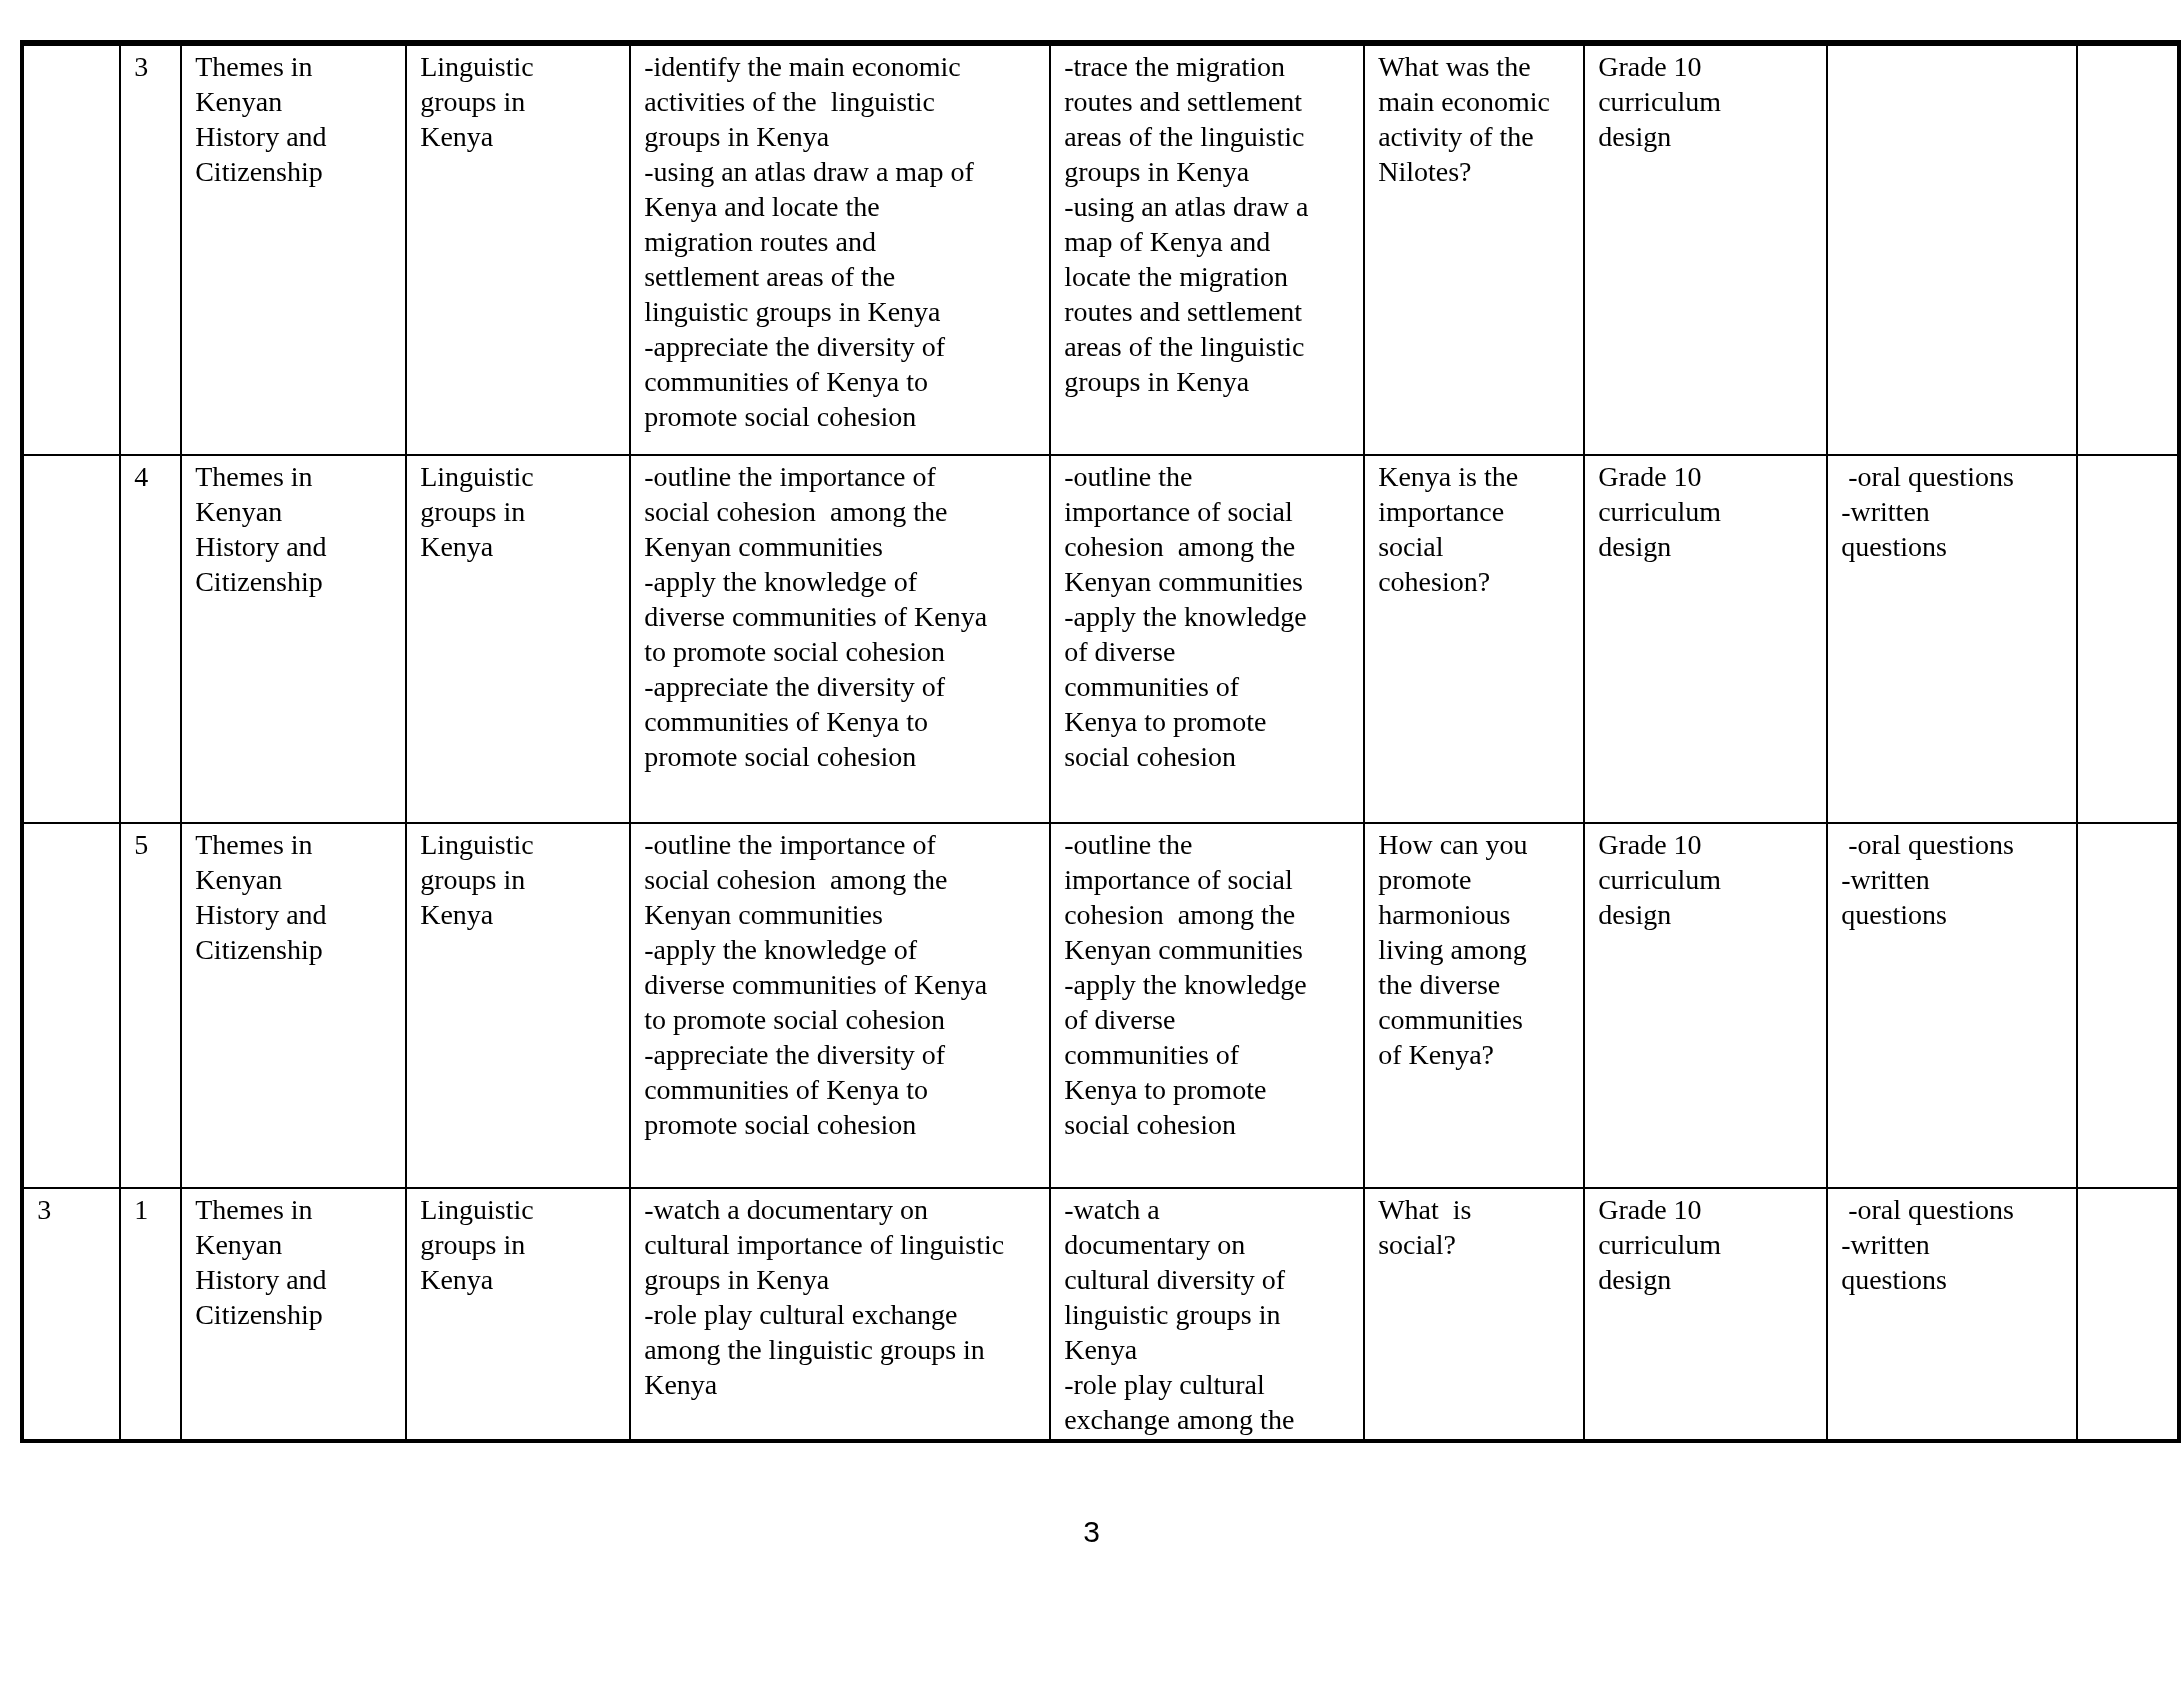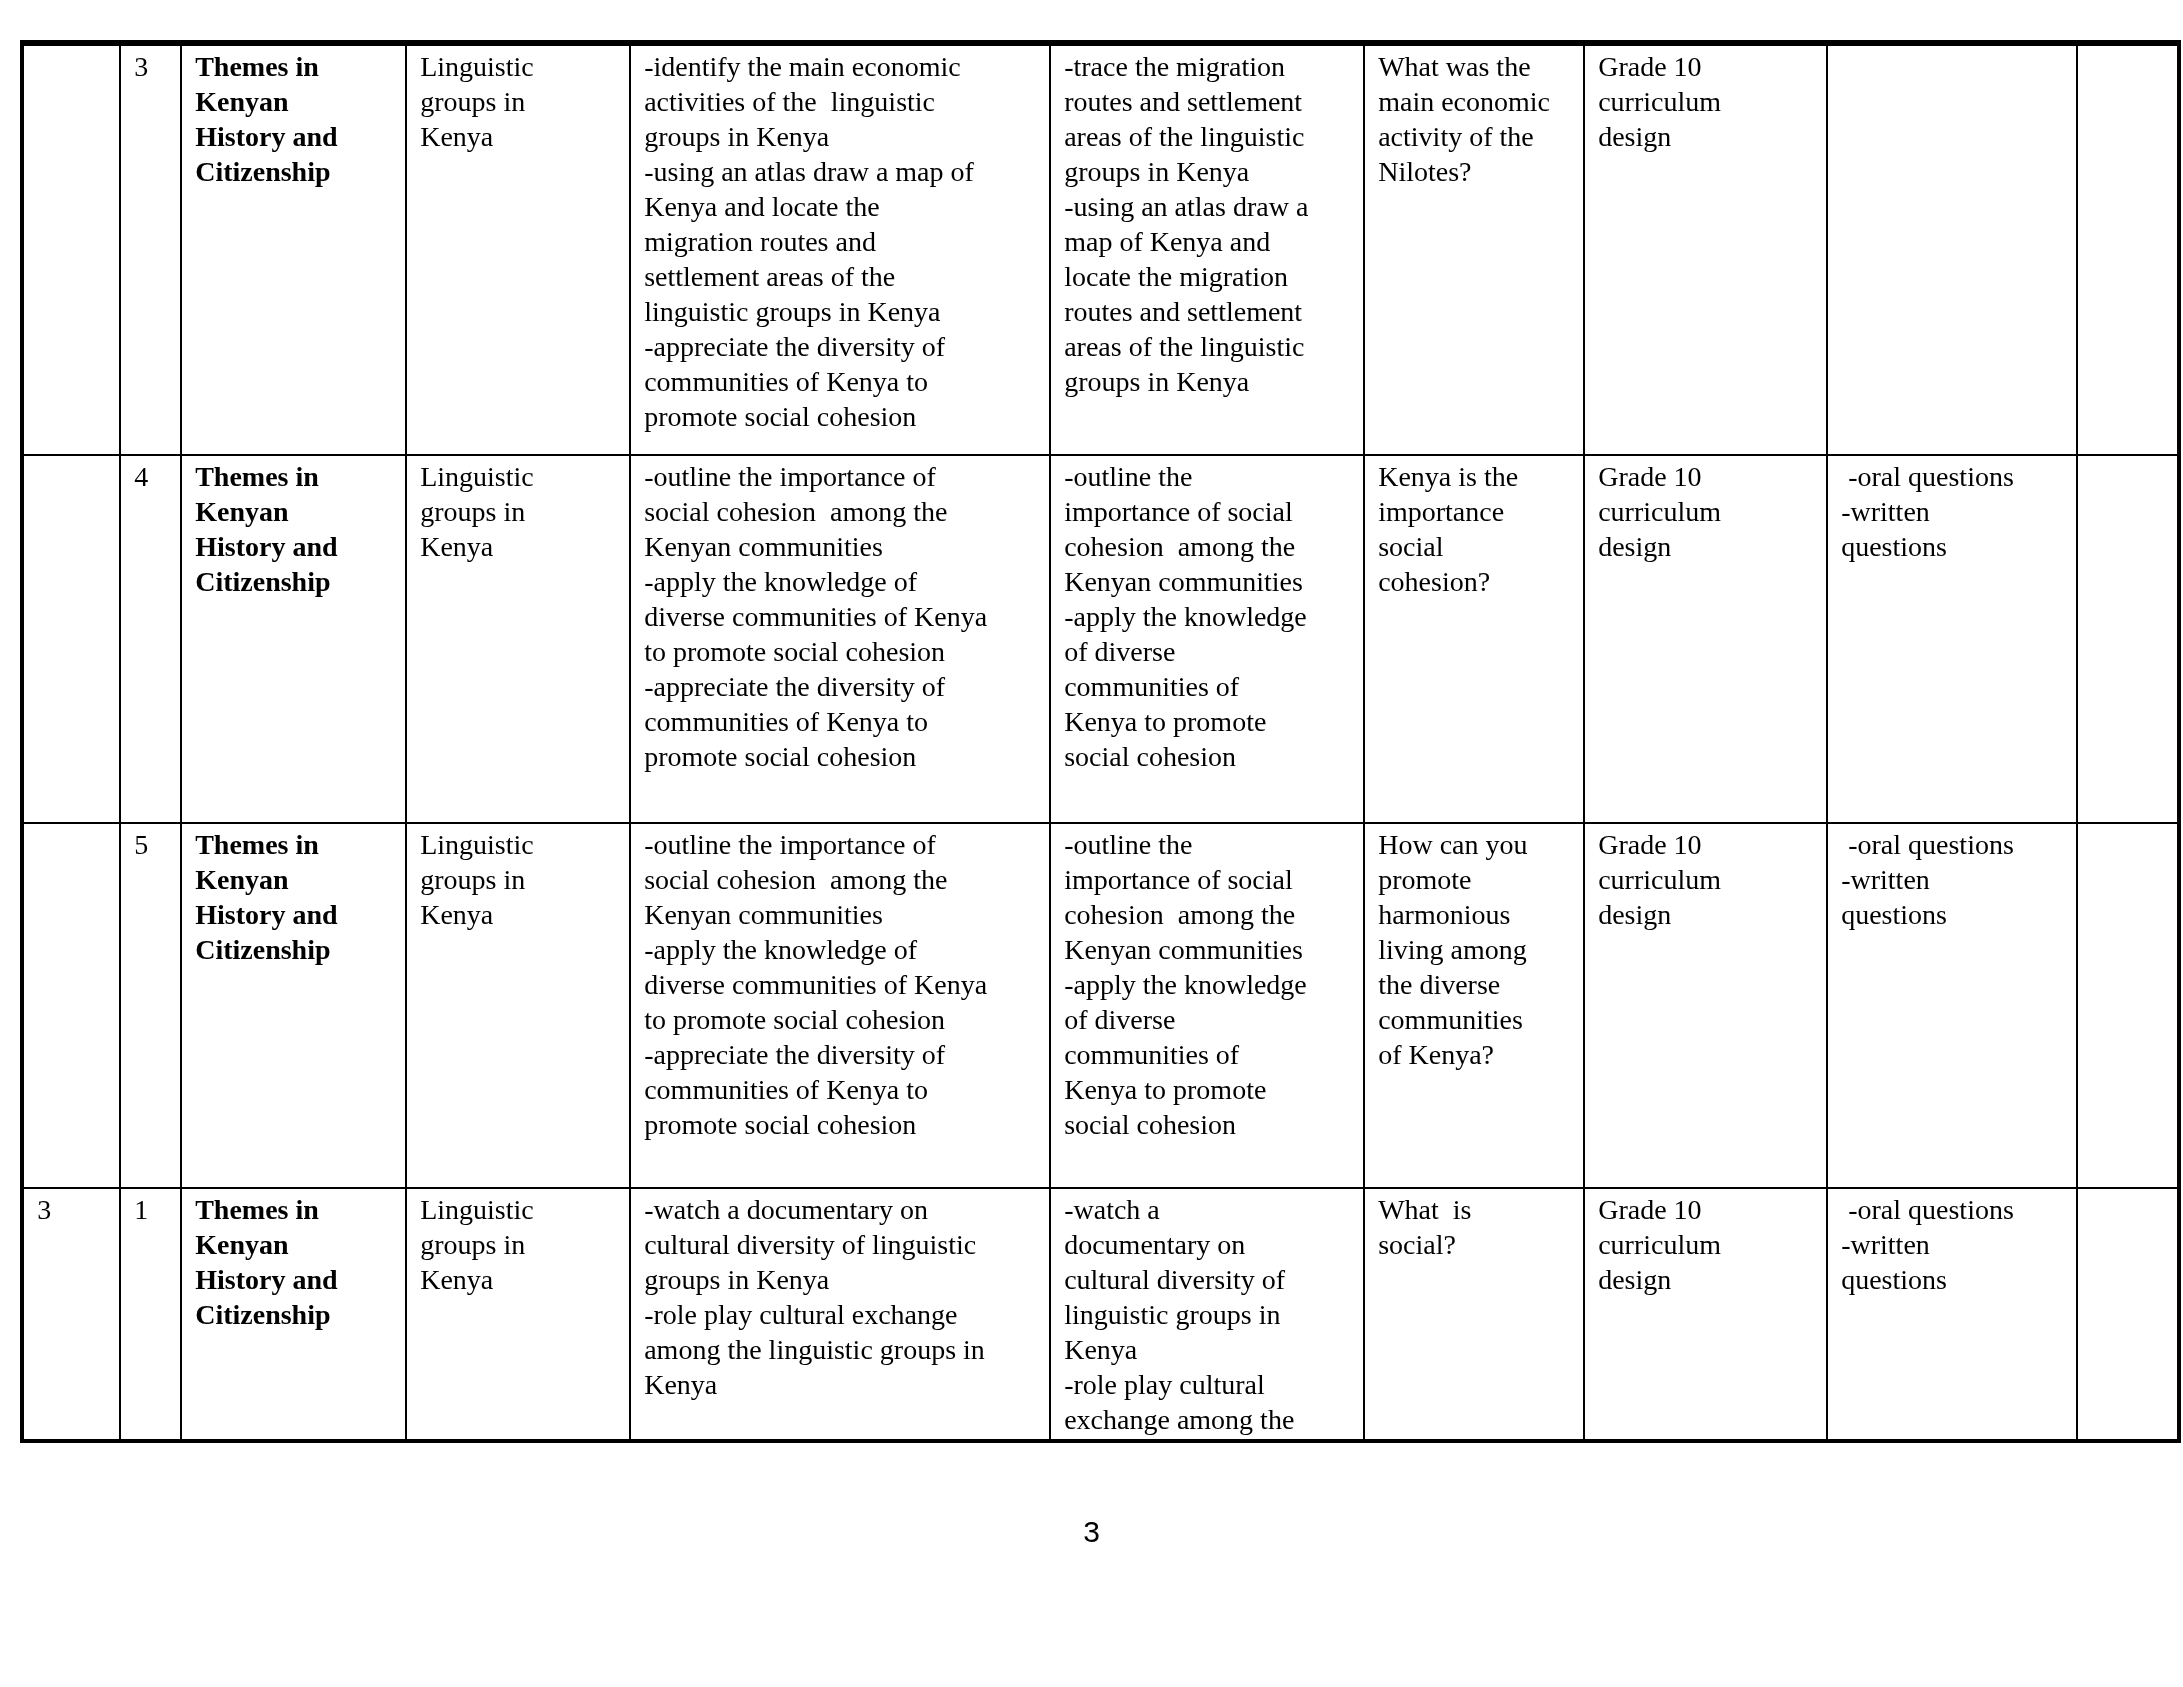"Themes in" td.theme { font-weight: bold -> normal }
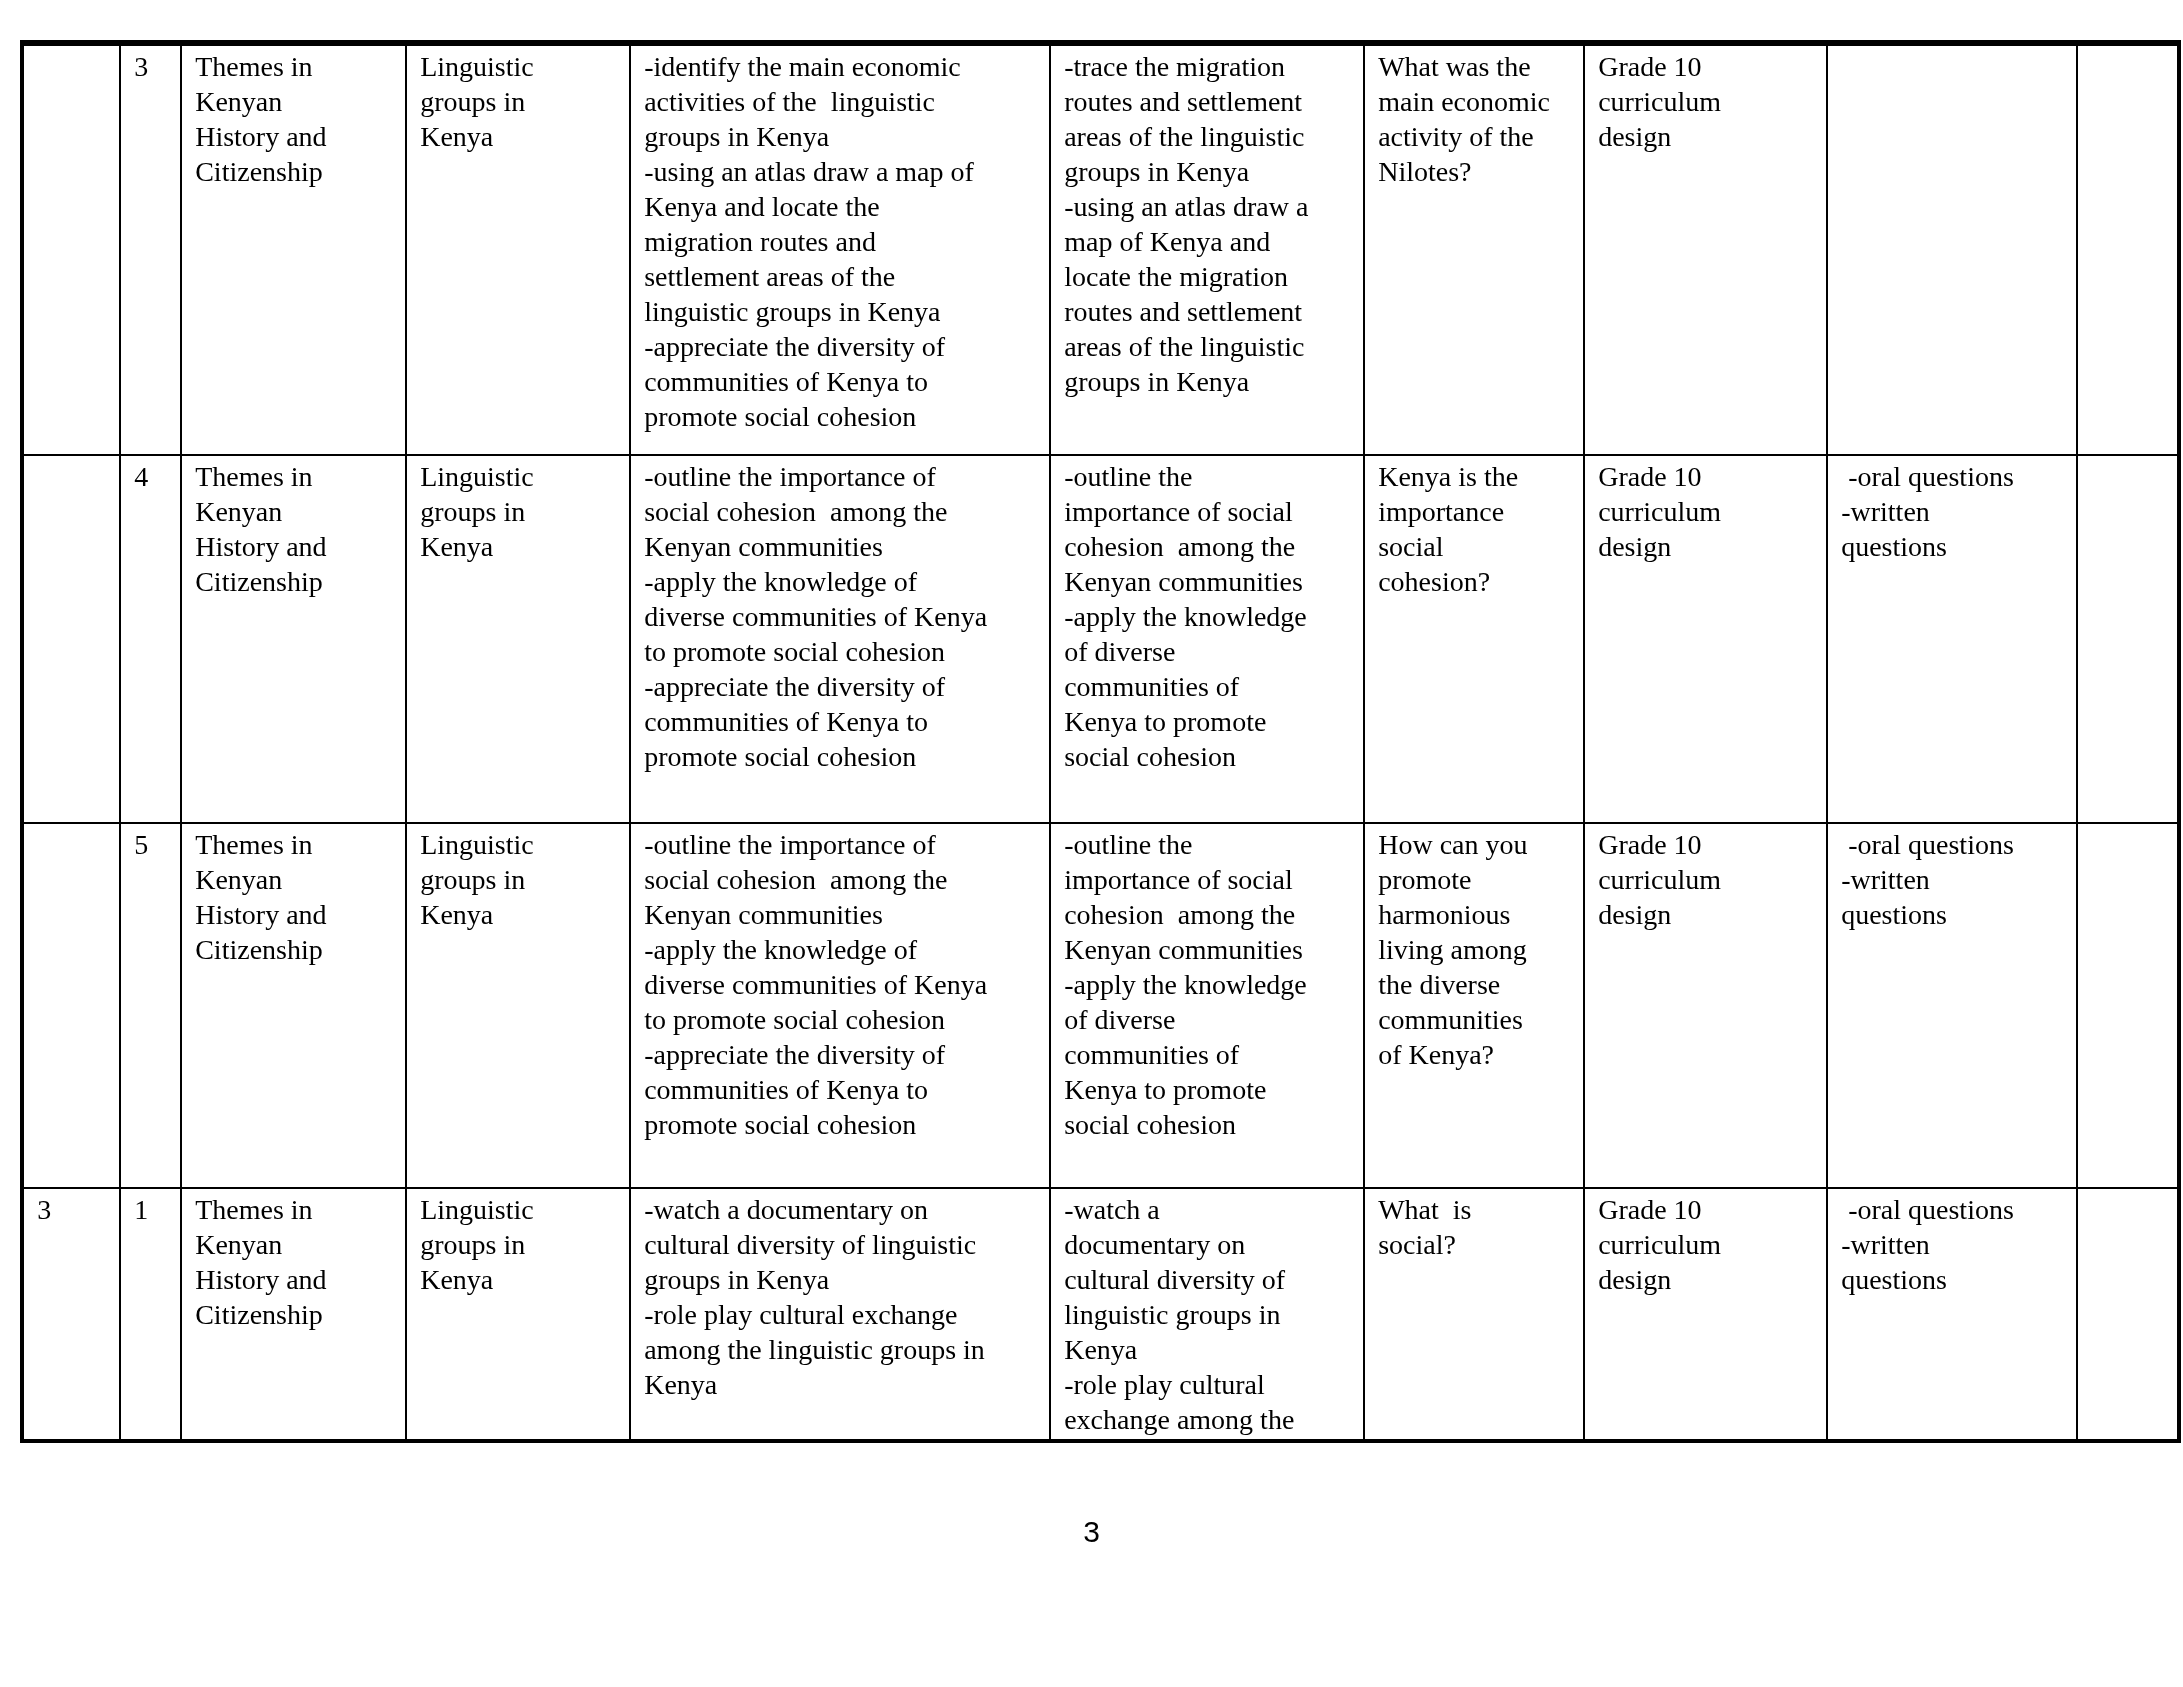"-watch a documentary on" div.cb { text: diversity -> importance }
